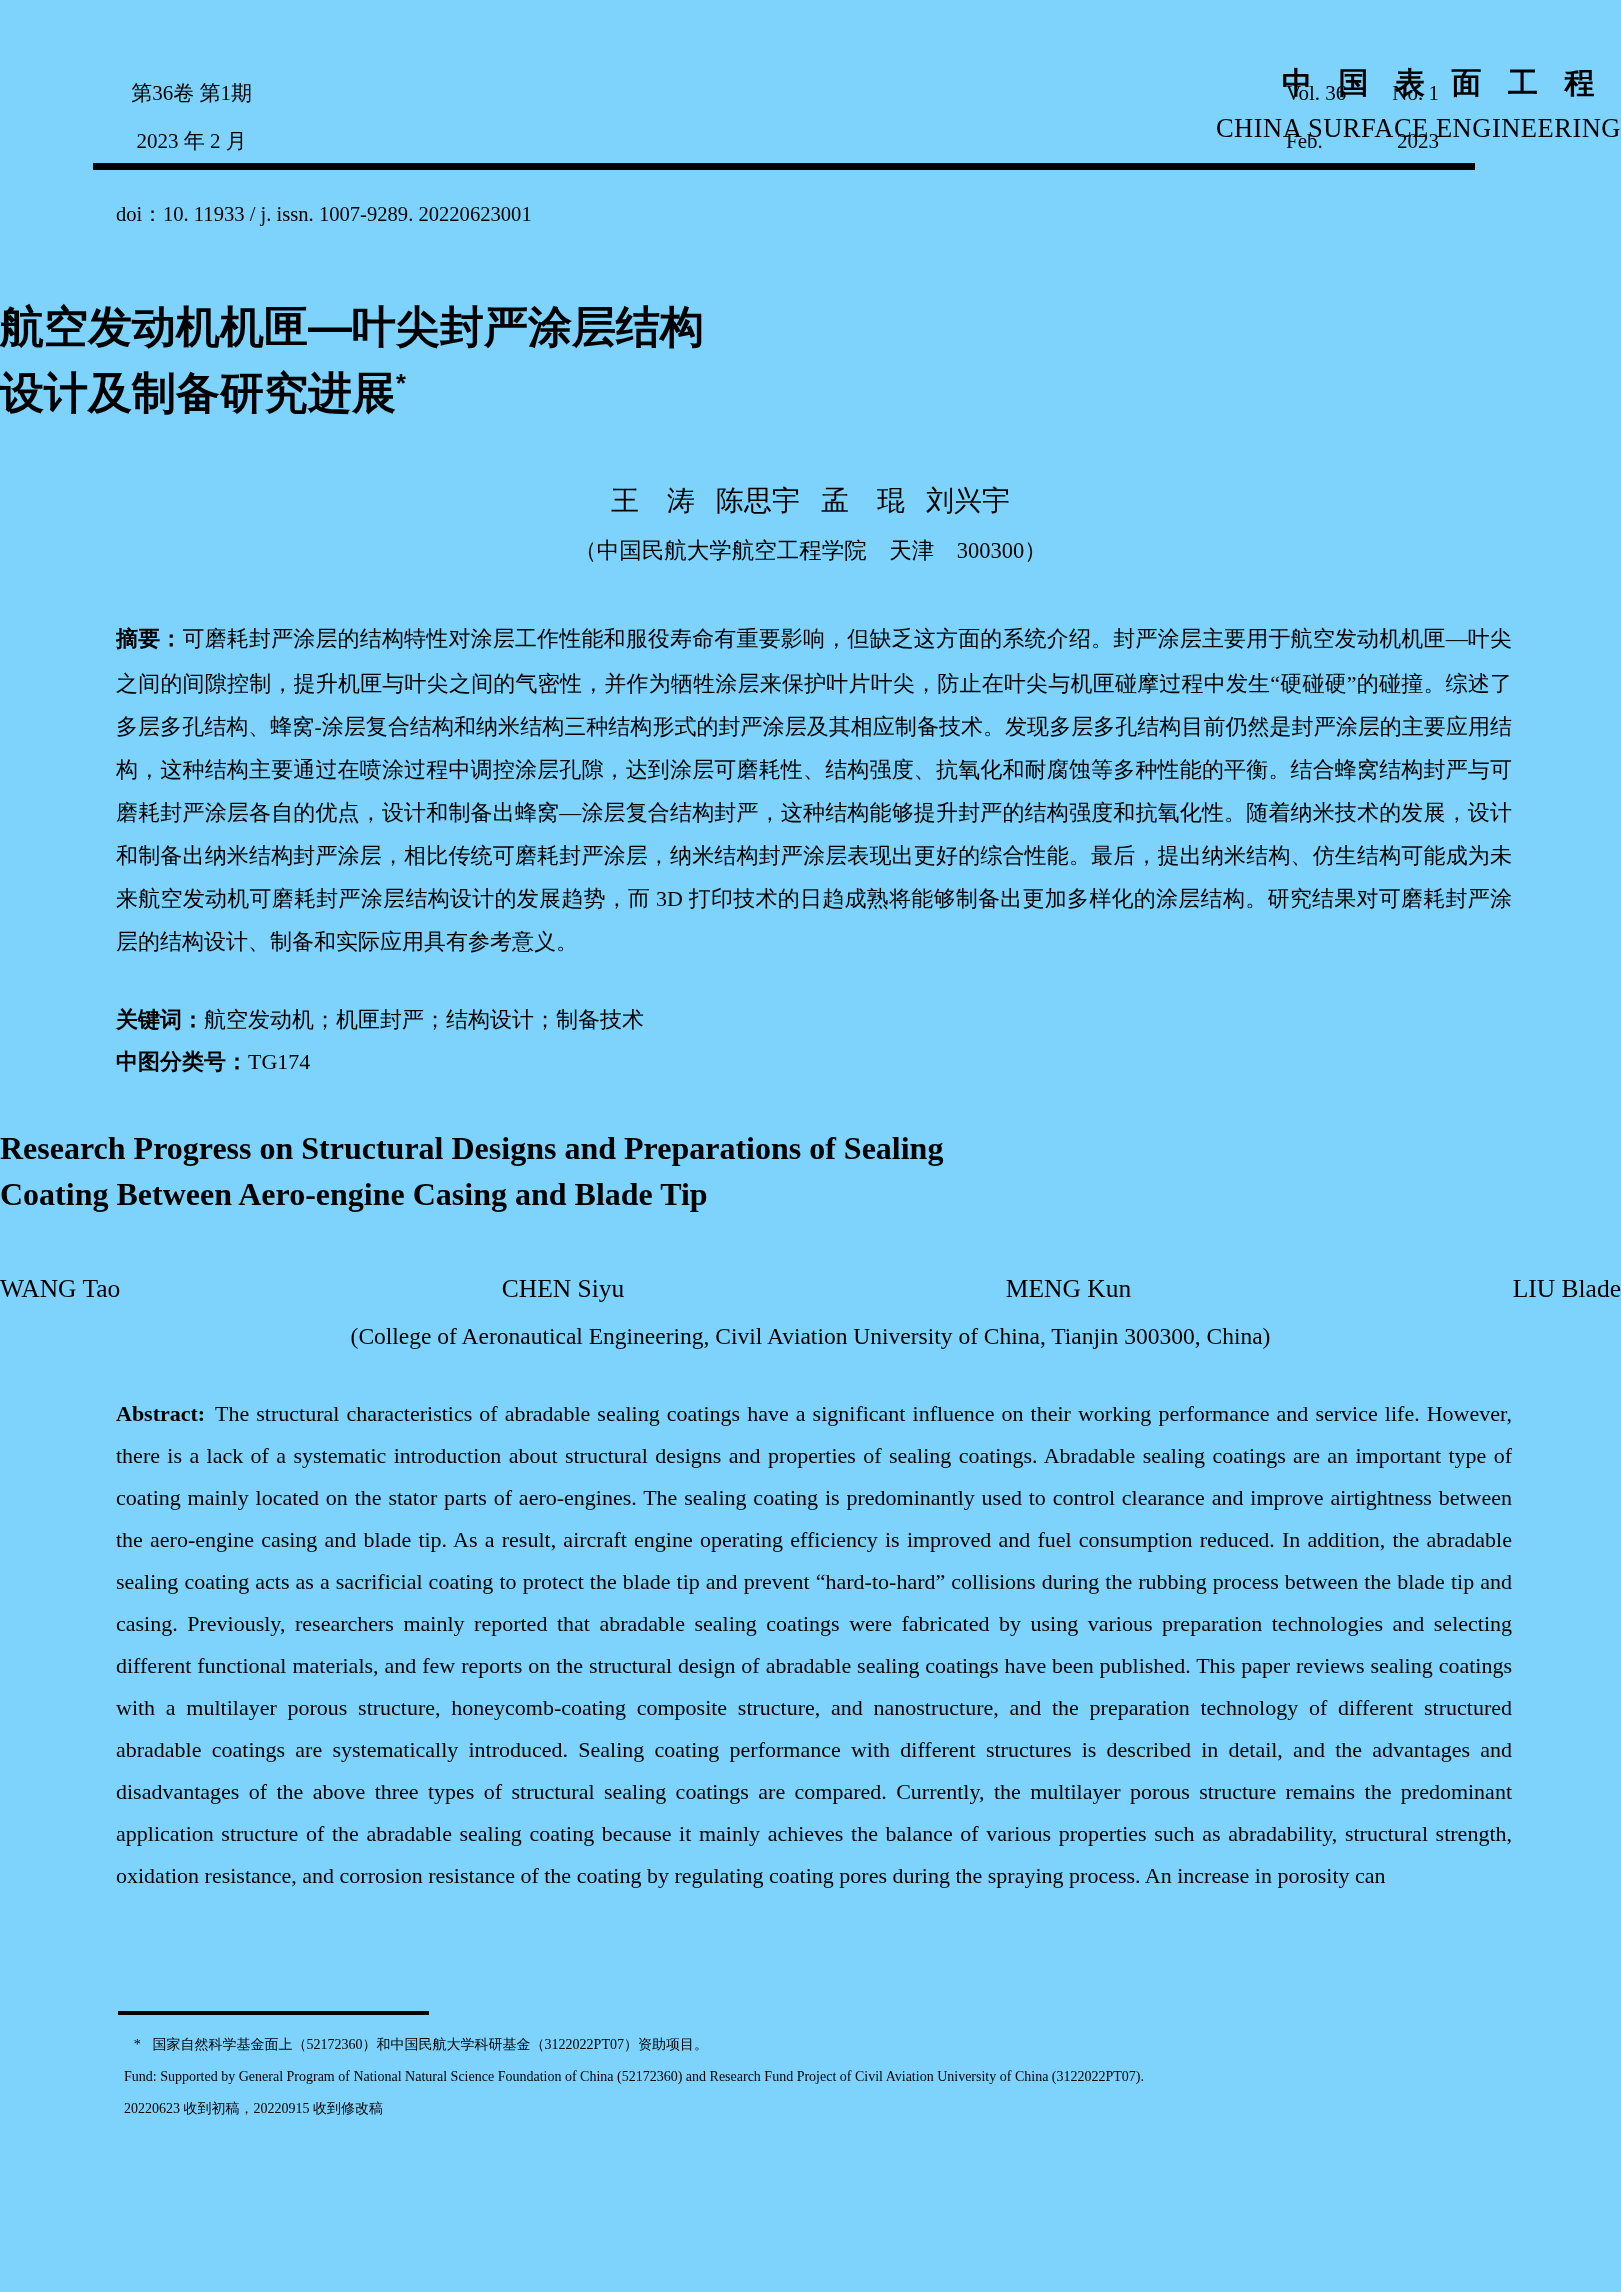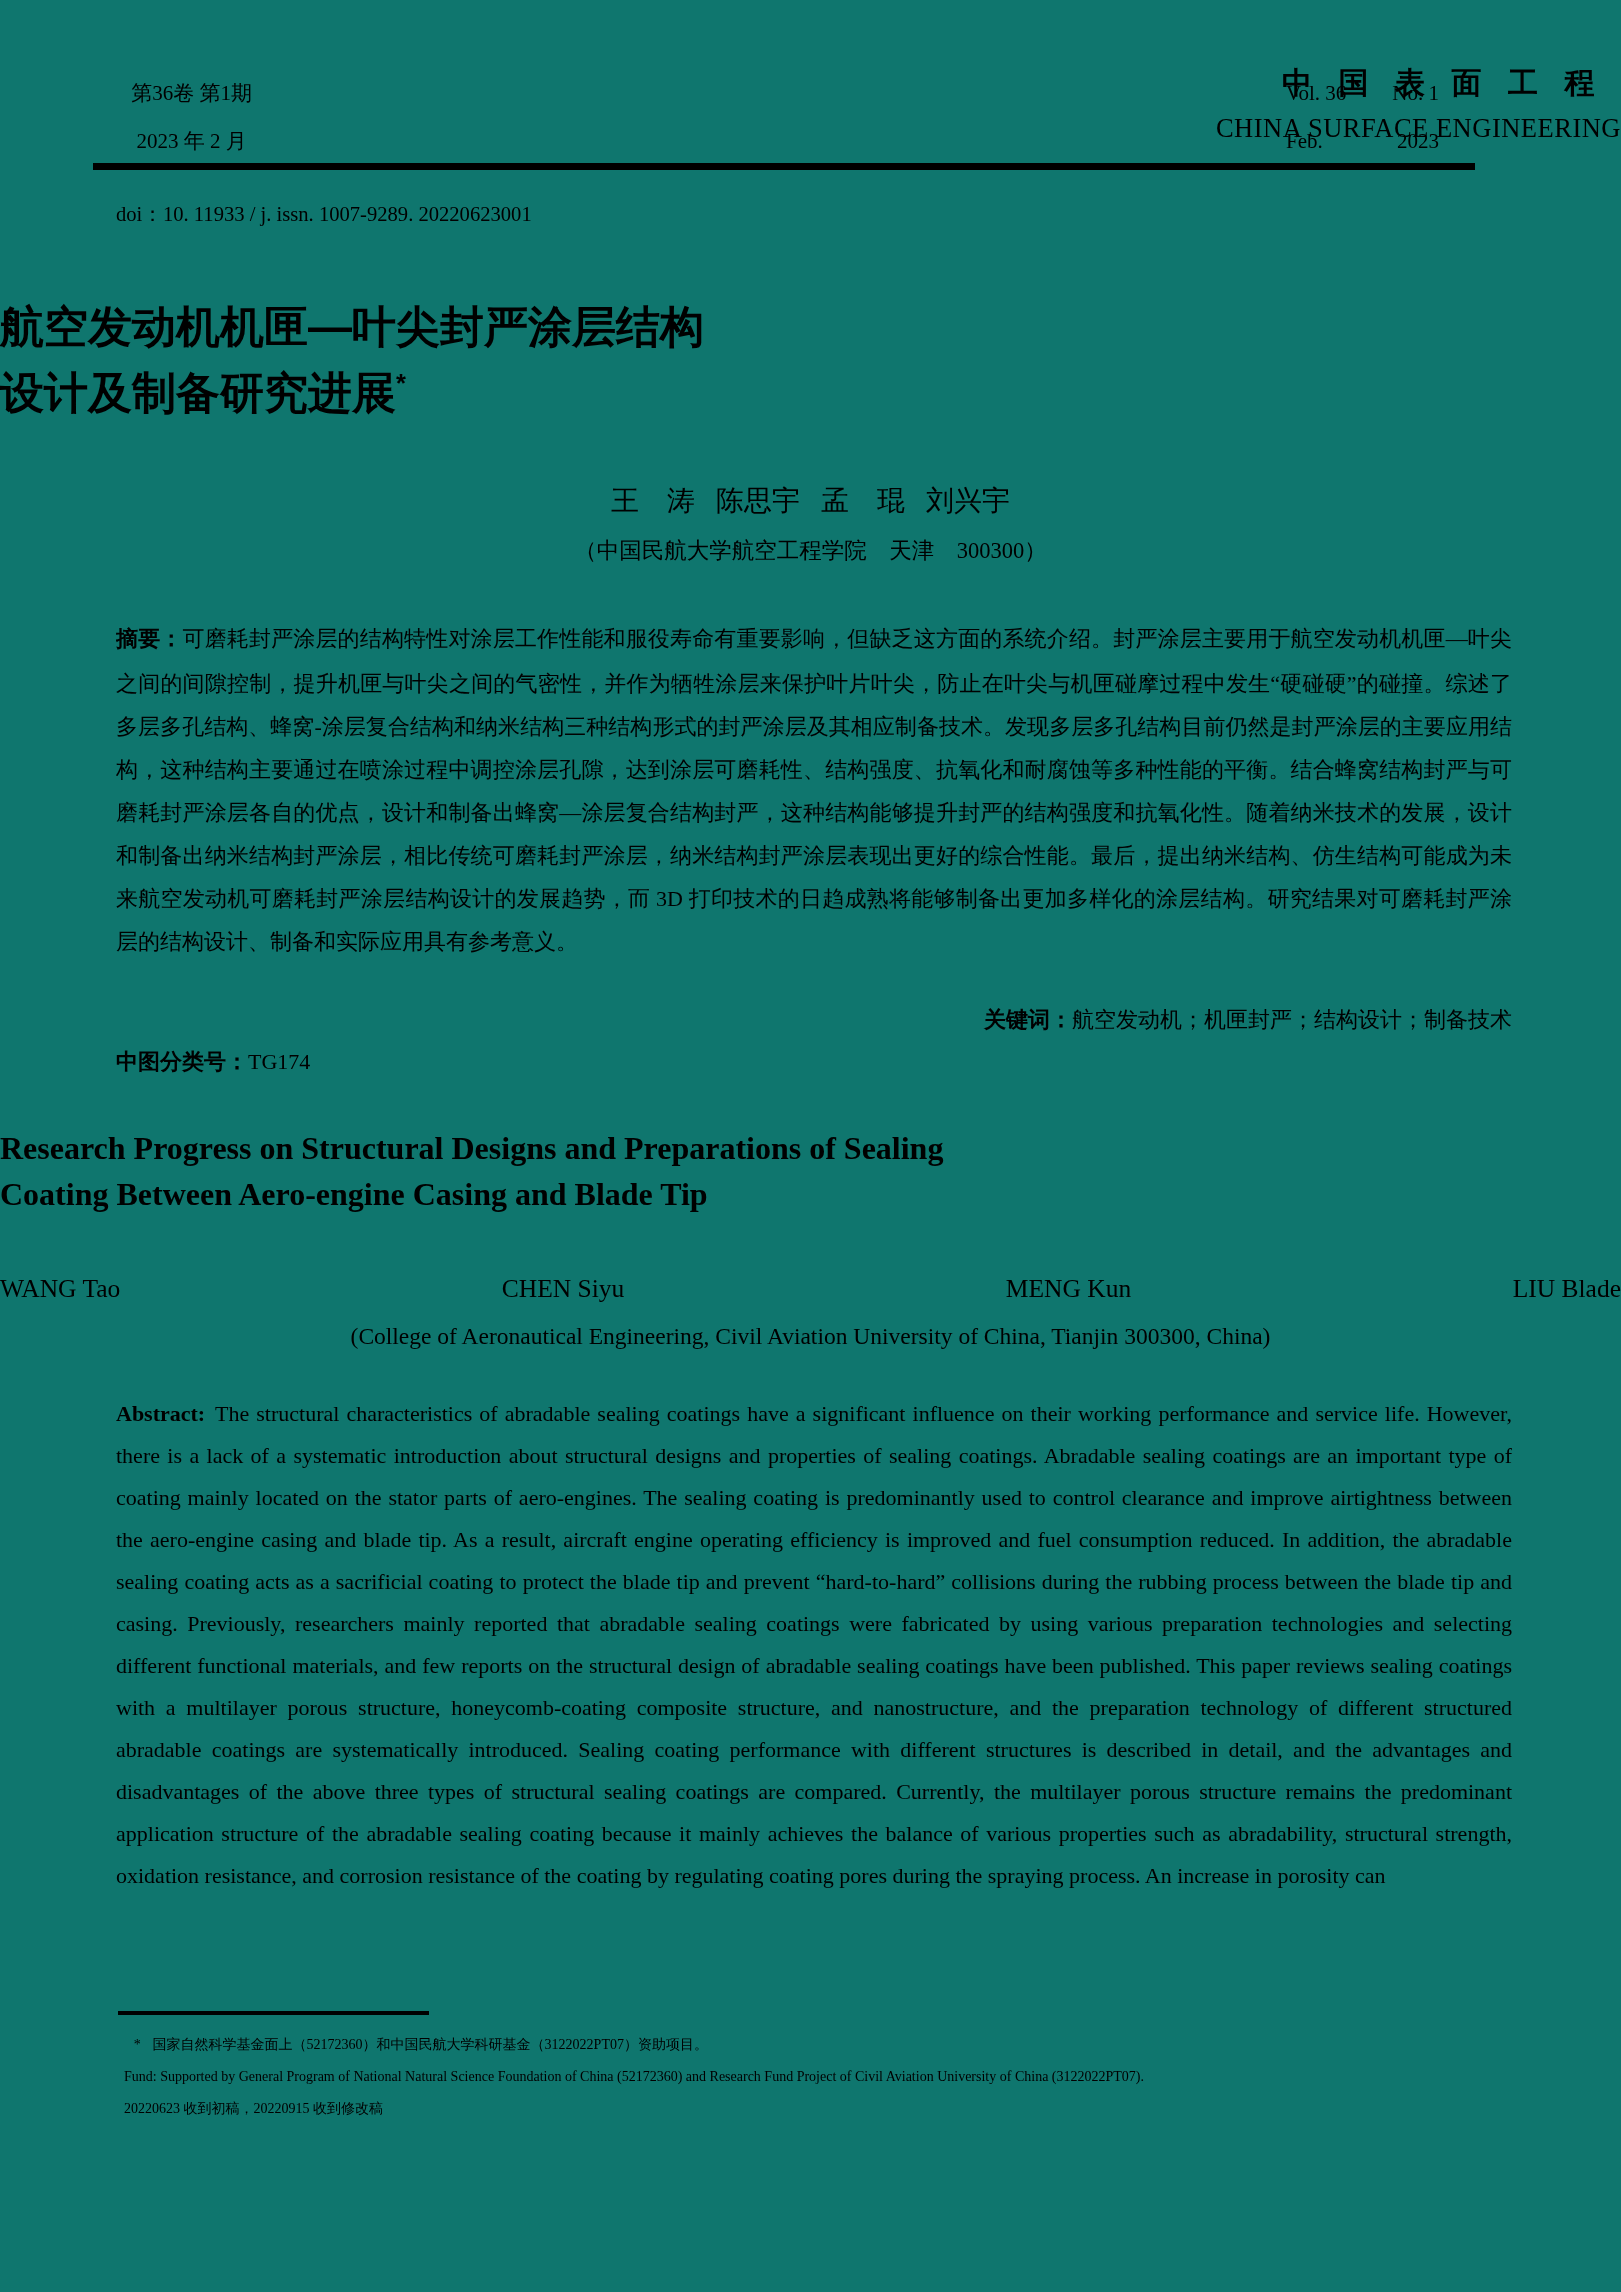"第36卷 第1期" .page { background: #0f766e -> #7dd3fc }
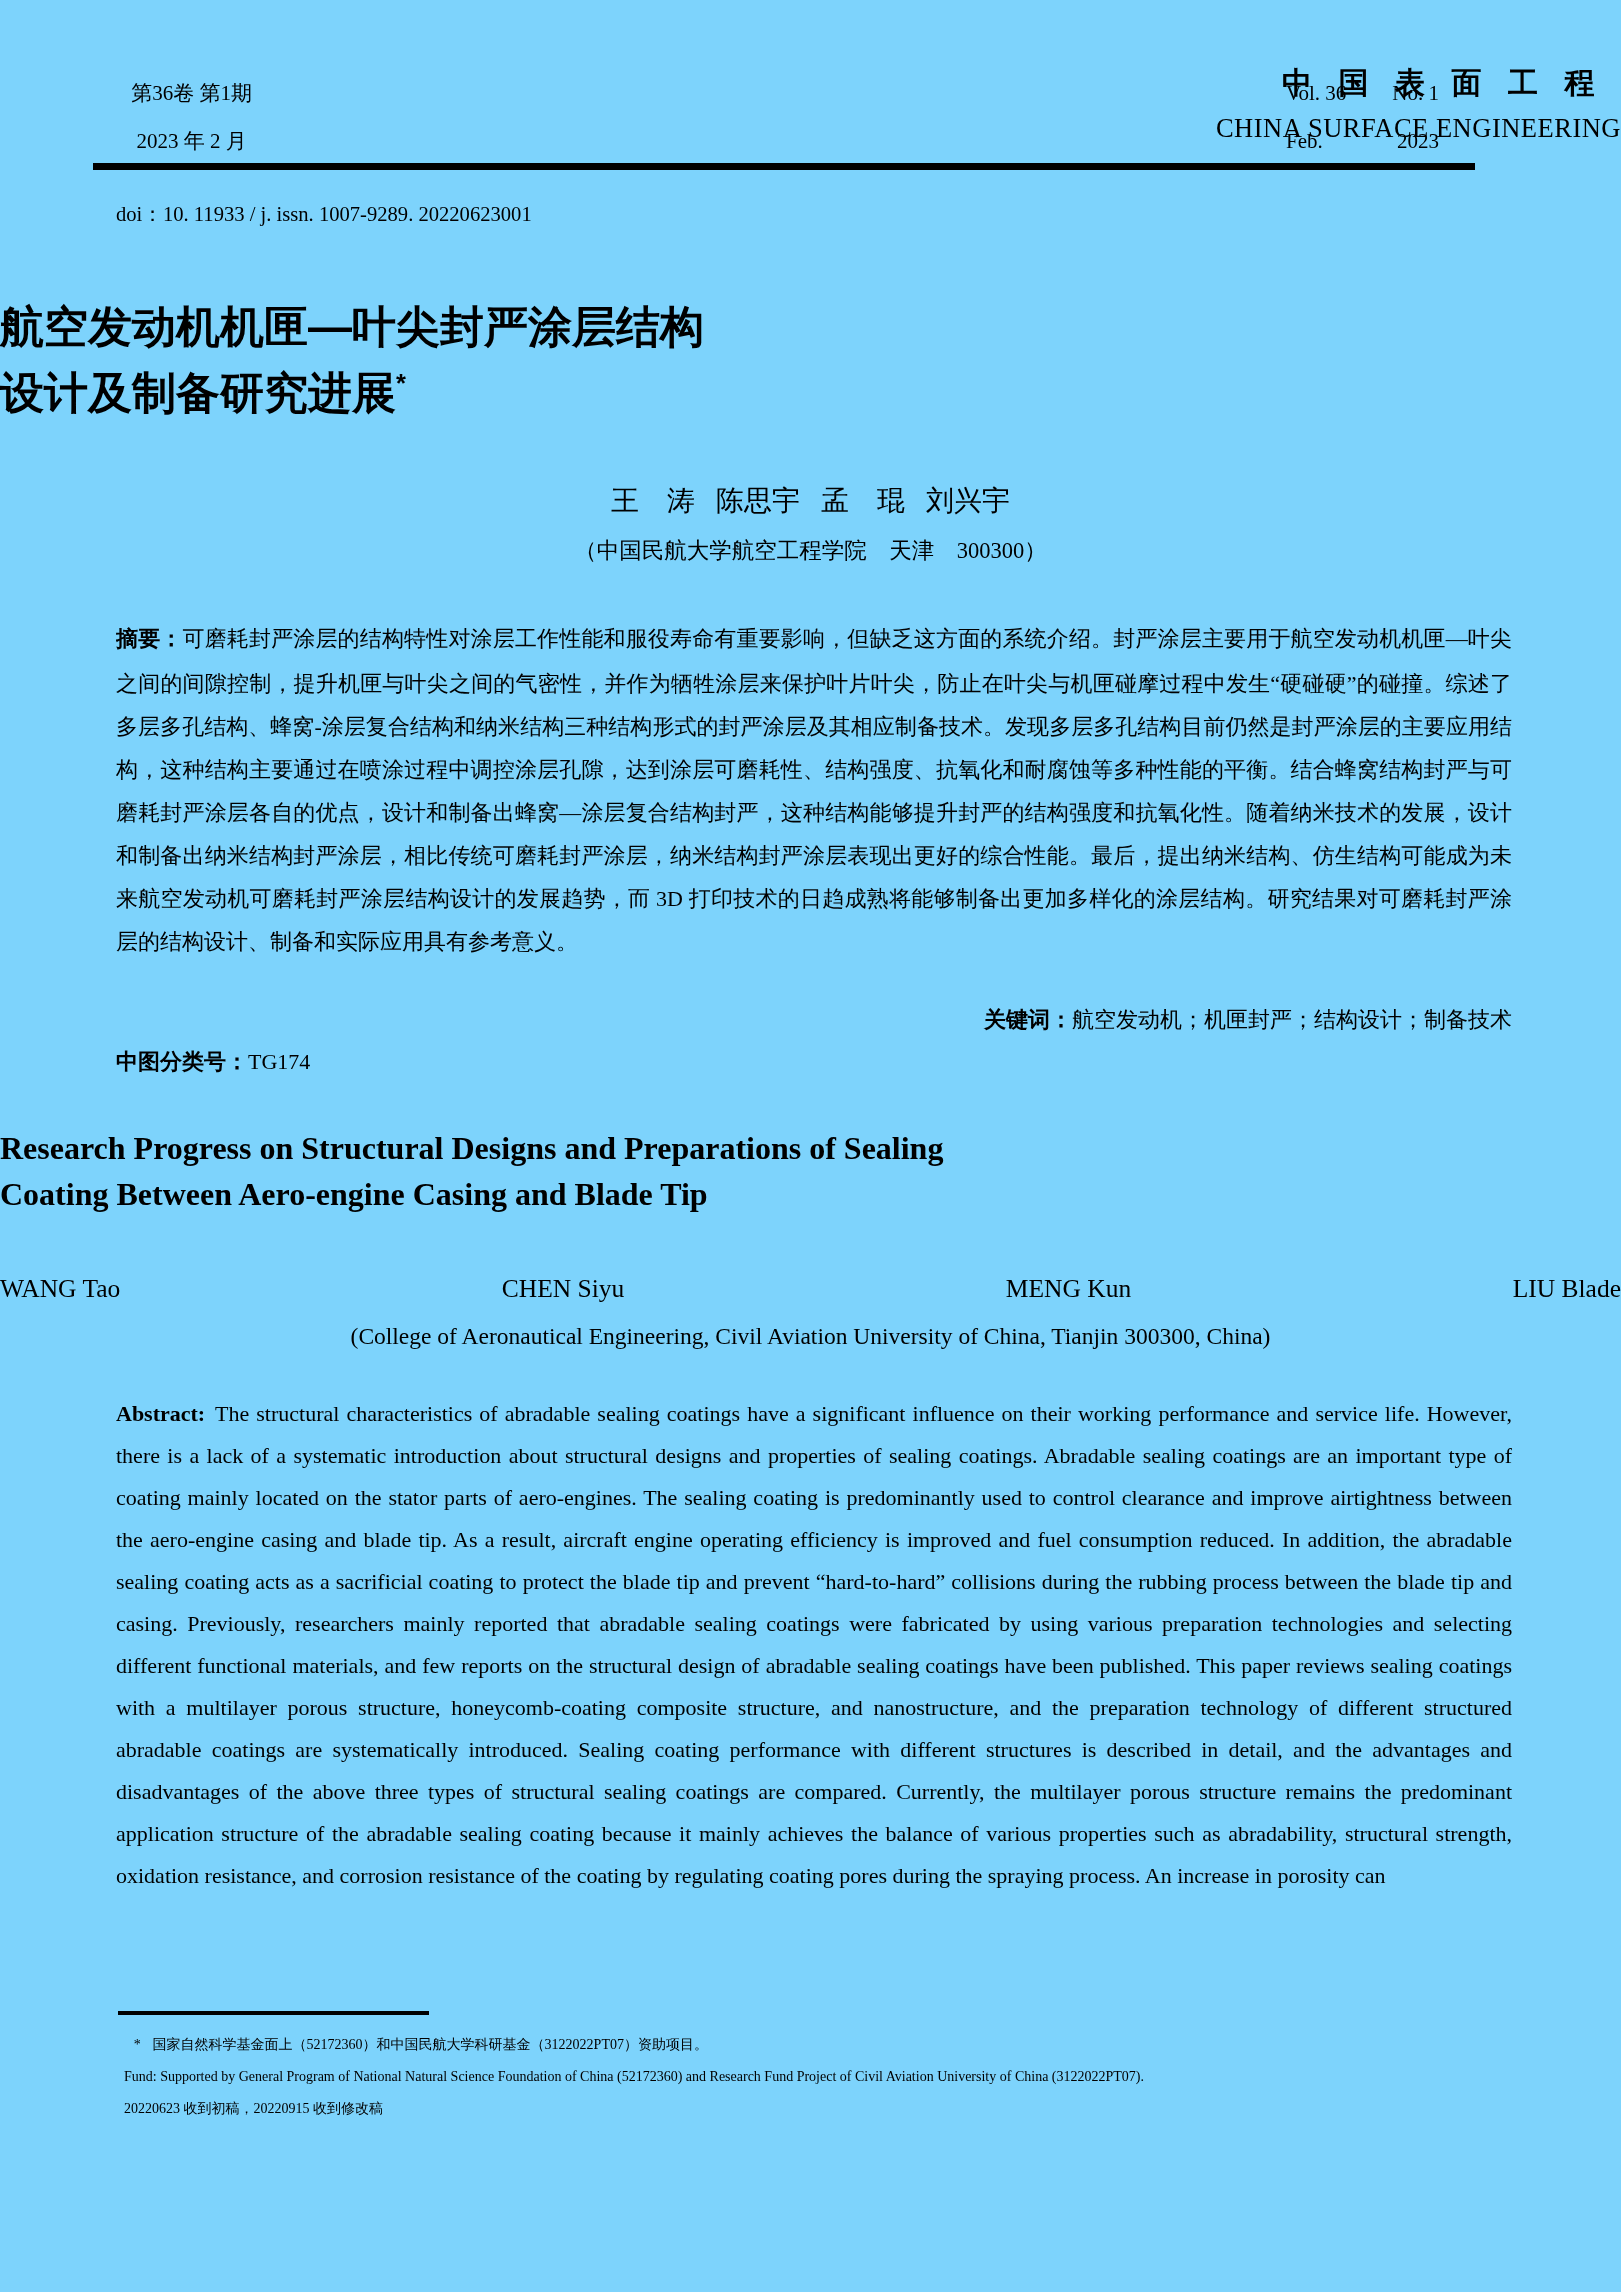"关键词：航空发动机；机匣封严；结构设计；制备技术" .kw-line { text-align: right -> none }
